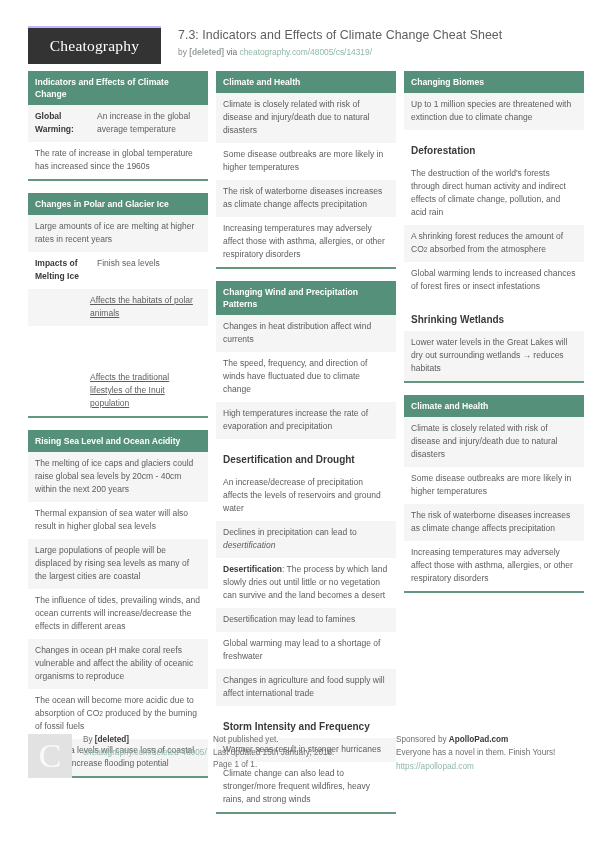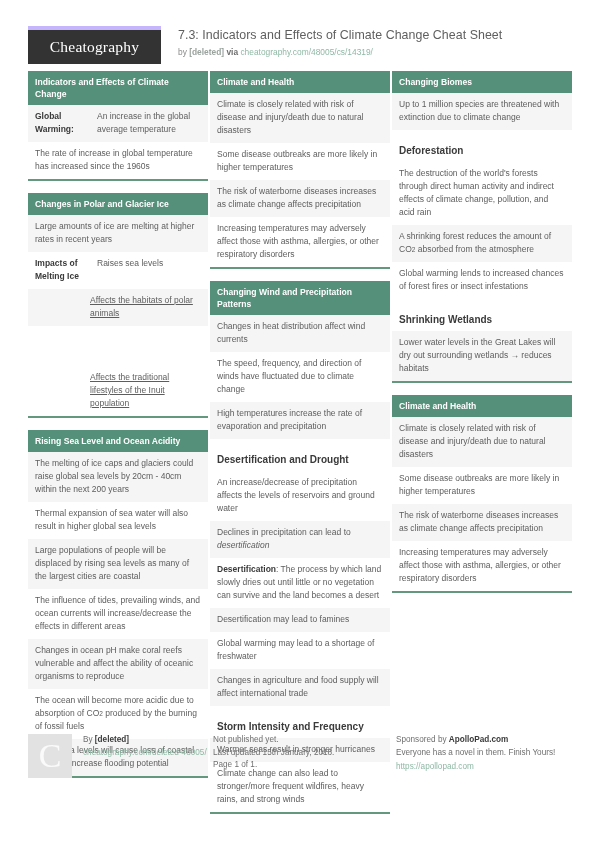"Cheatography" .logo { border-top: 4px solid #c4b5fd -> 2px solid #c4b5fd }
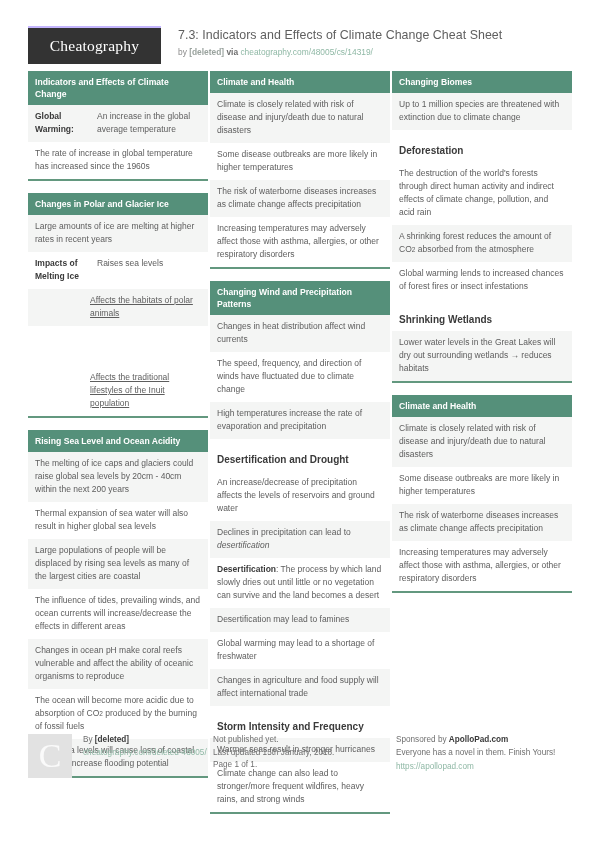"via" .byline .via { font-weight: bold -> normal }
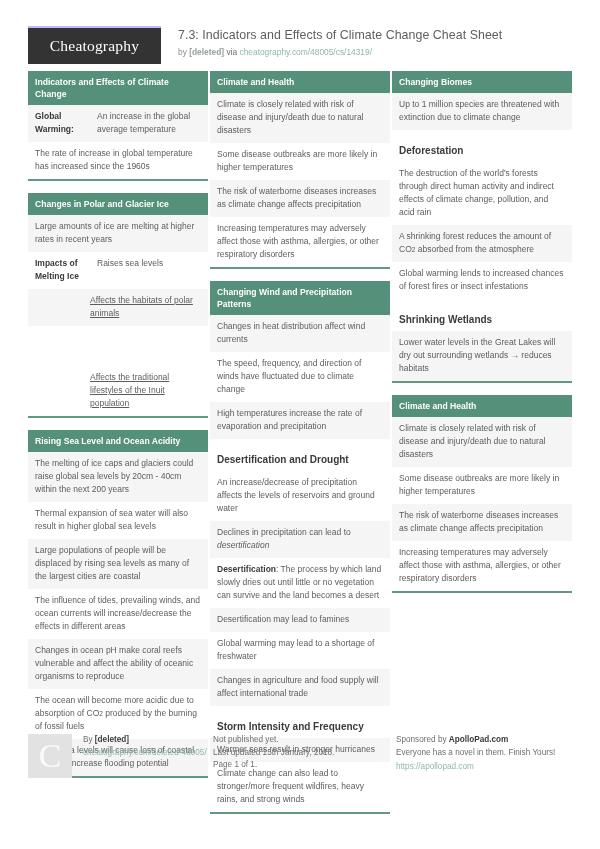"Indicators and Effects of Climate" .columns { gap: 2px -> 8px }
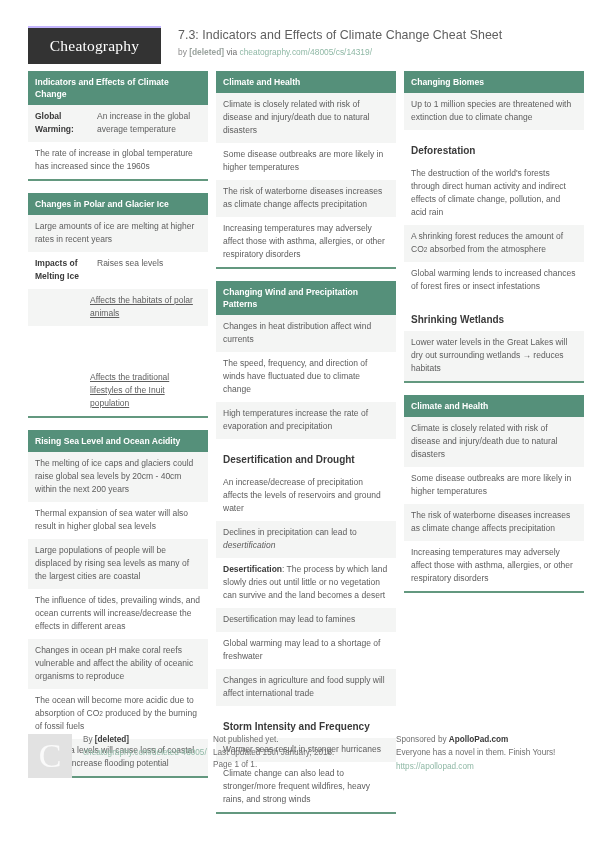"Raises sea levels" div.cell { text: Raises -> Finish }
